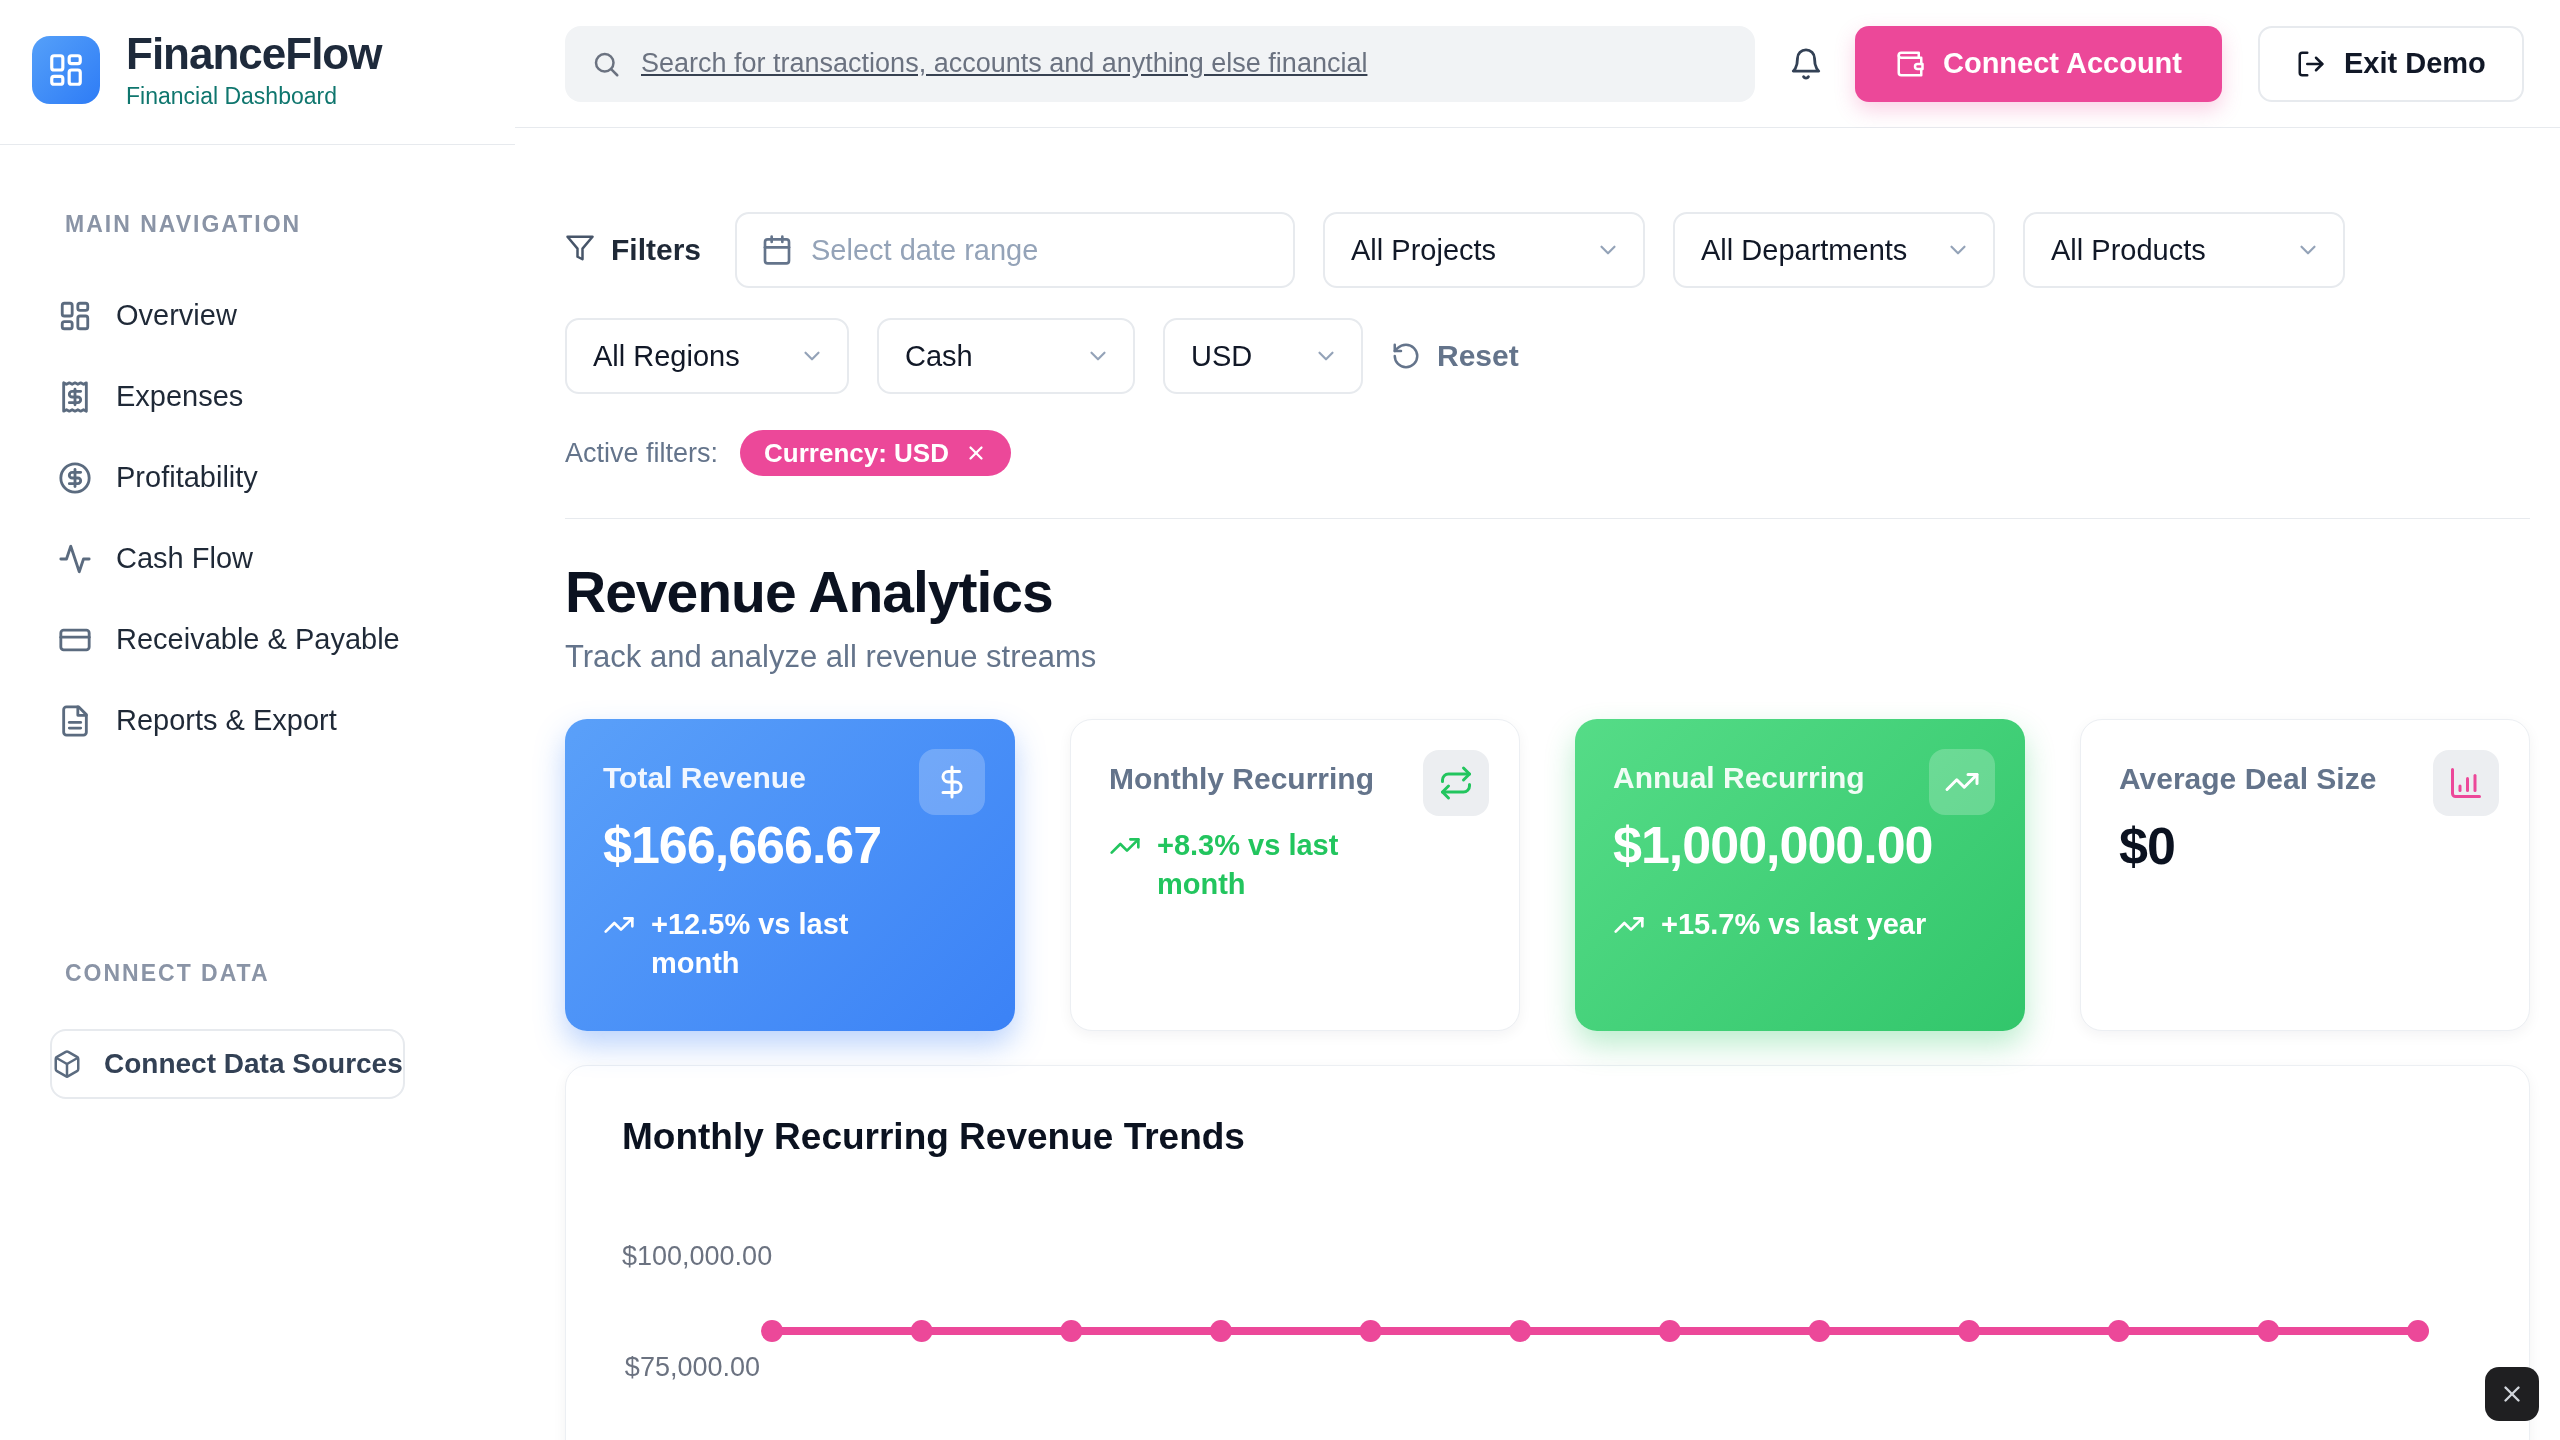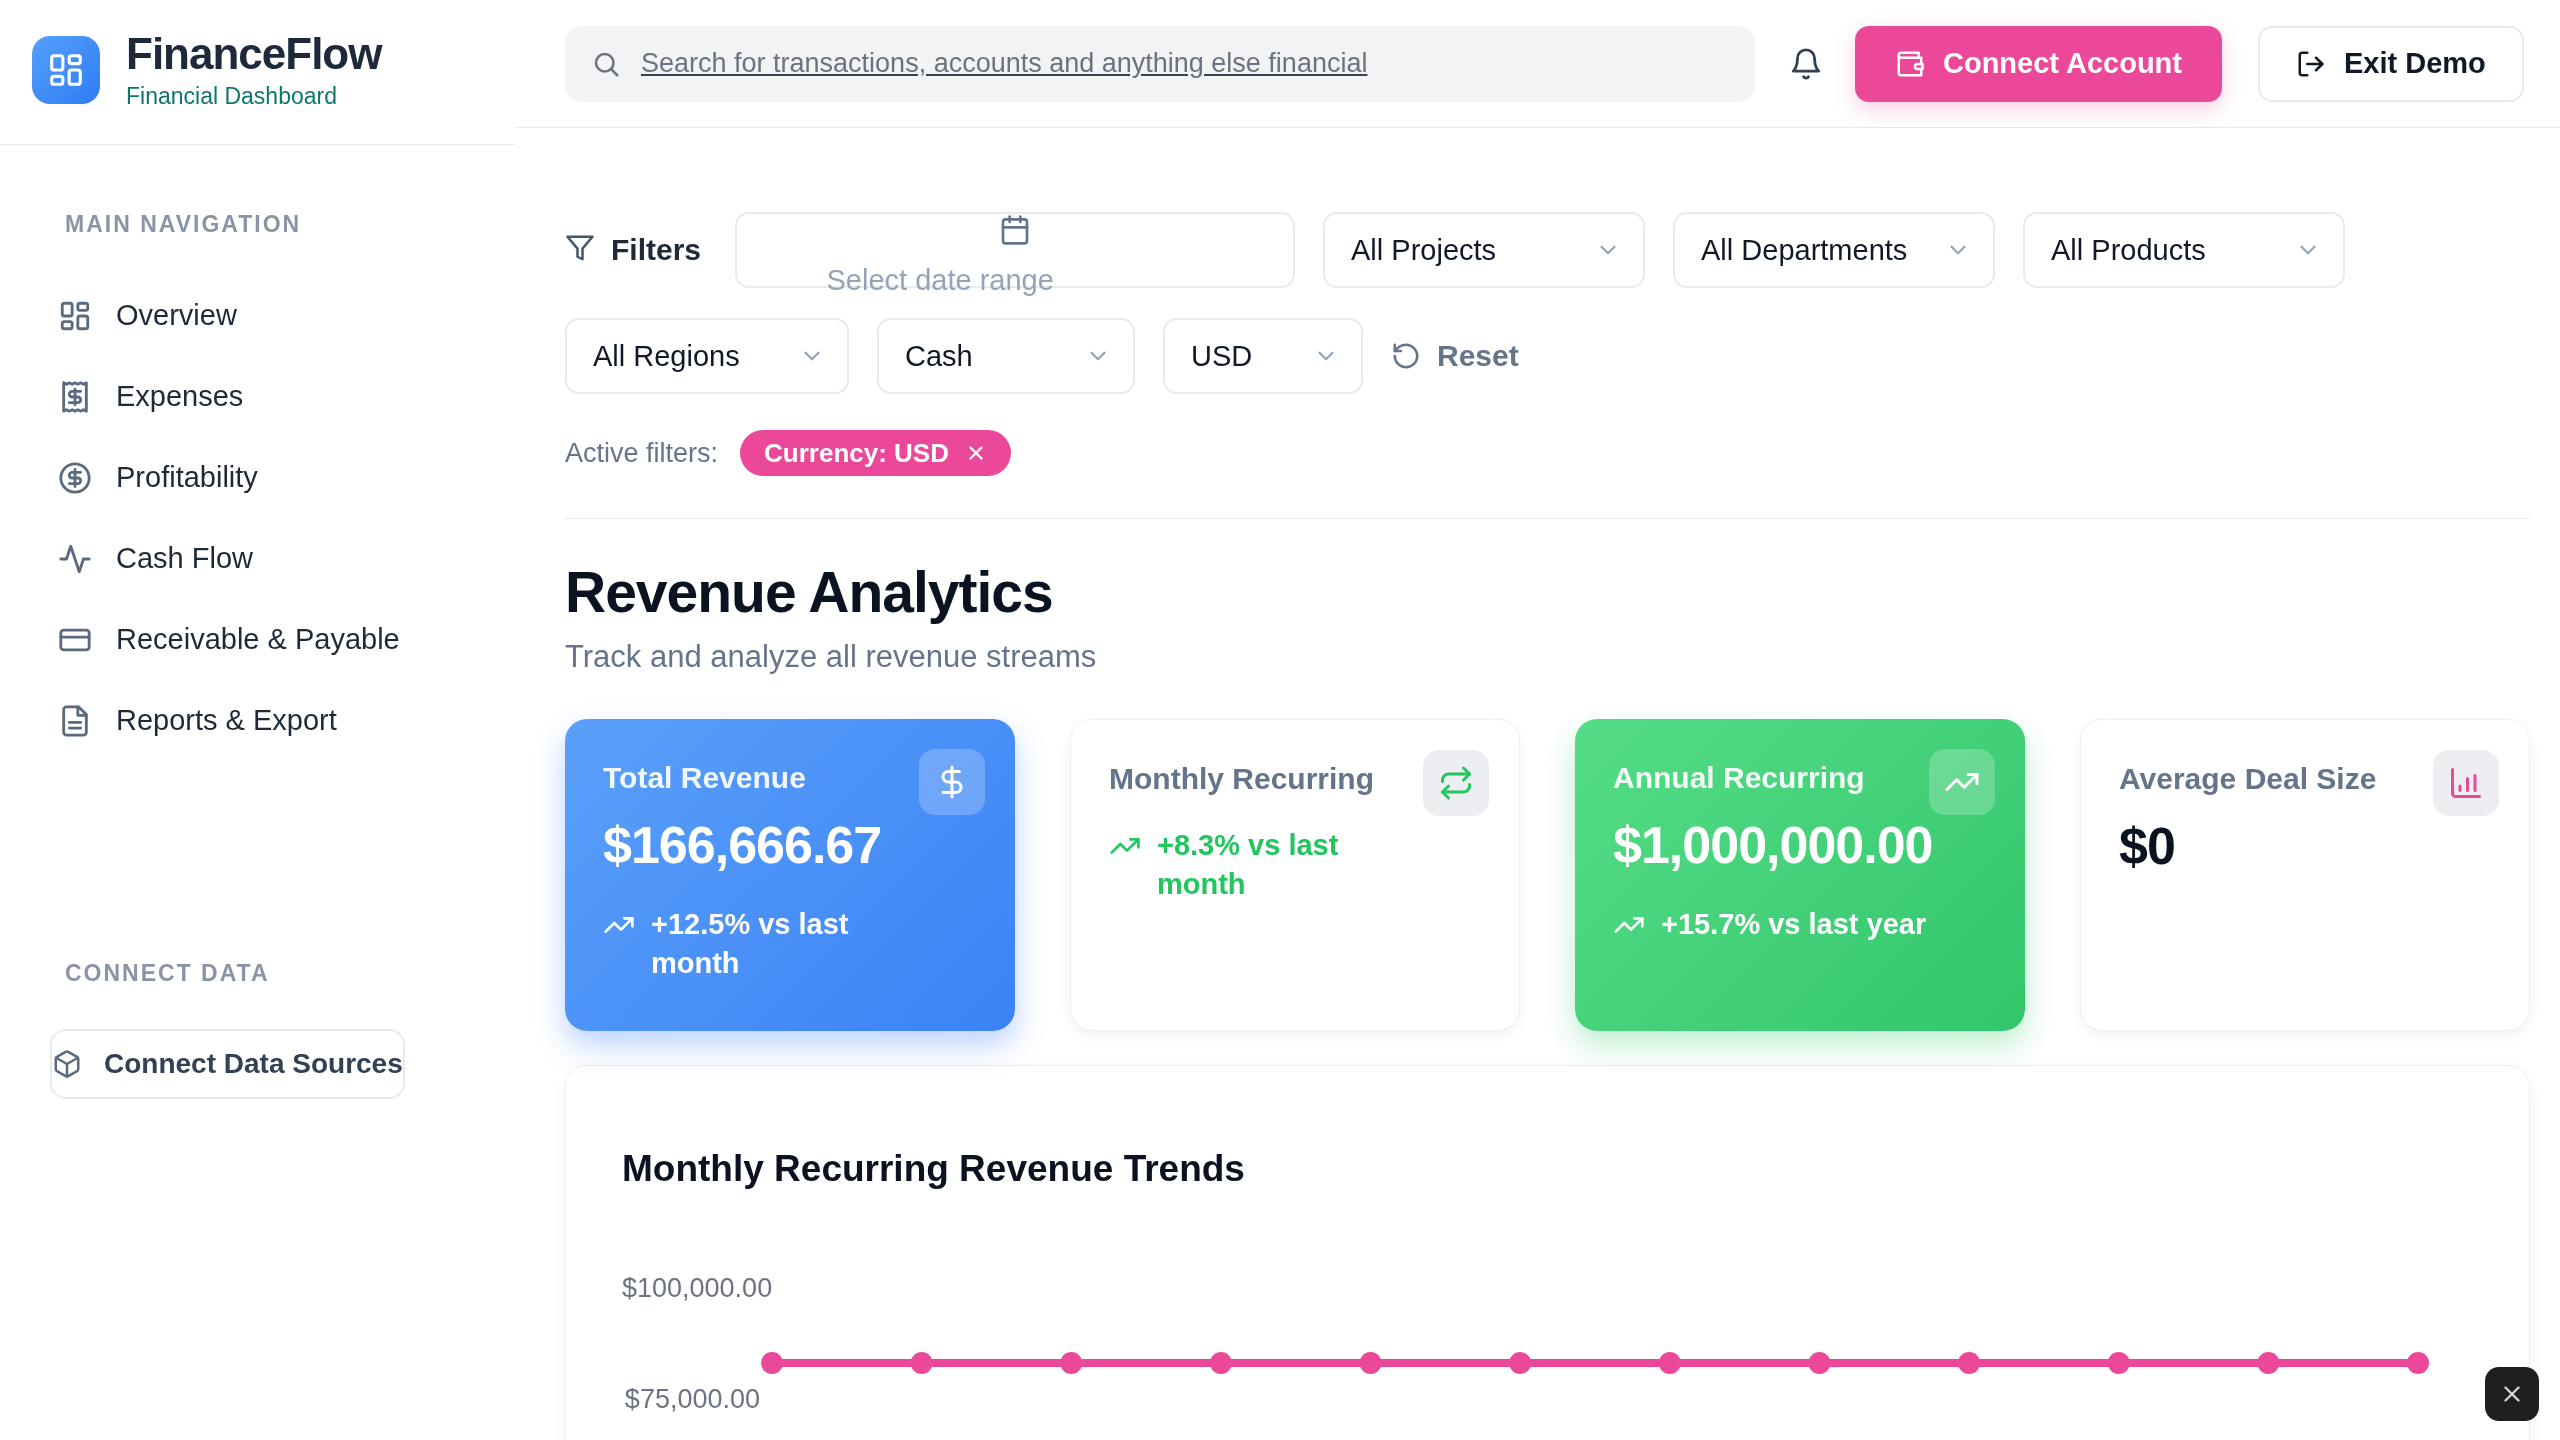"Select date range" .date-input { flex-direction: column -> none }
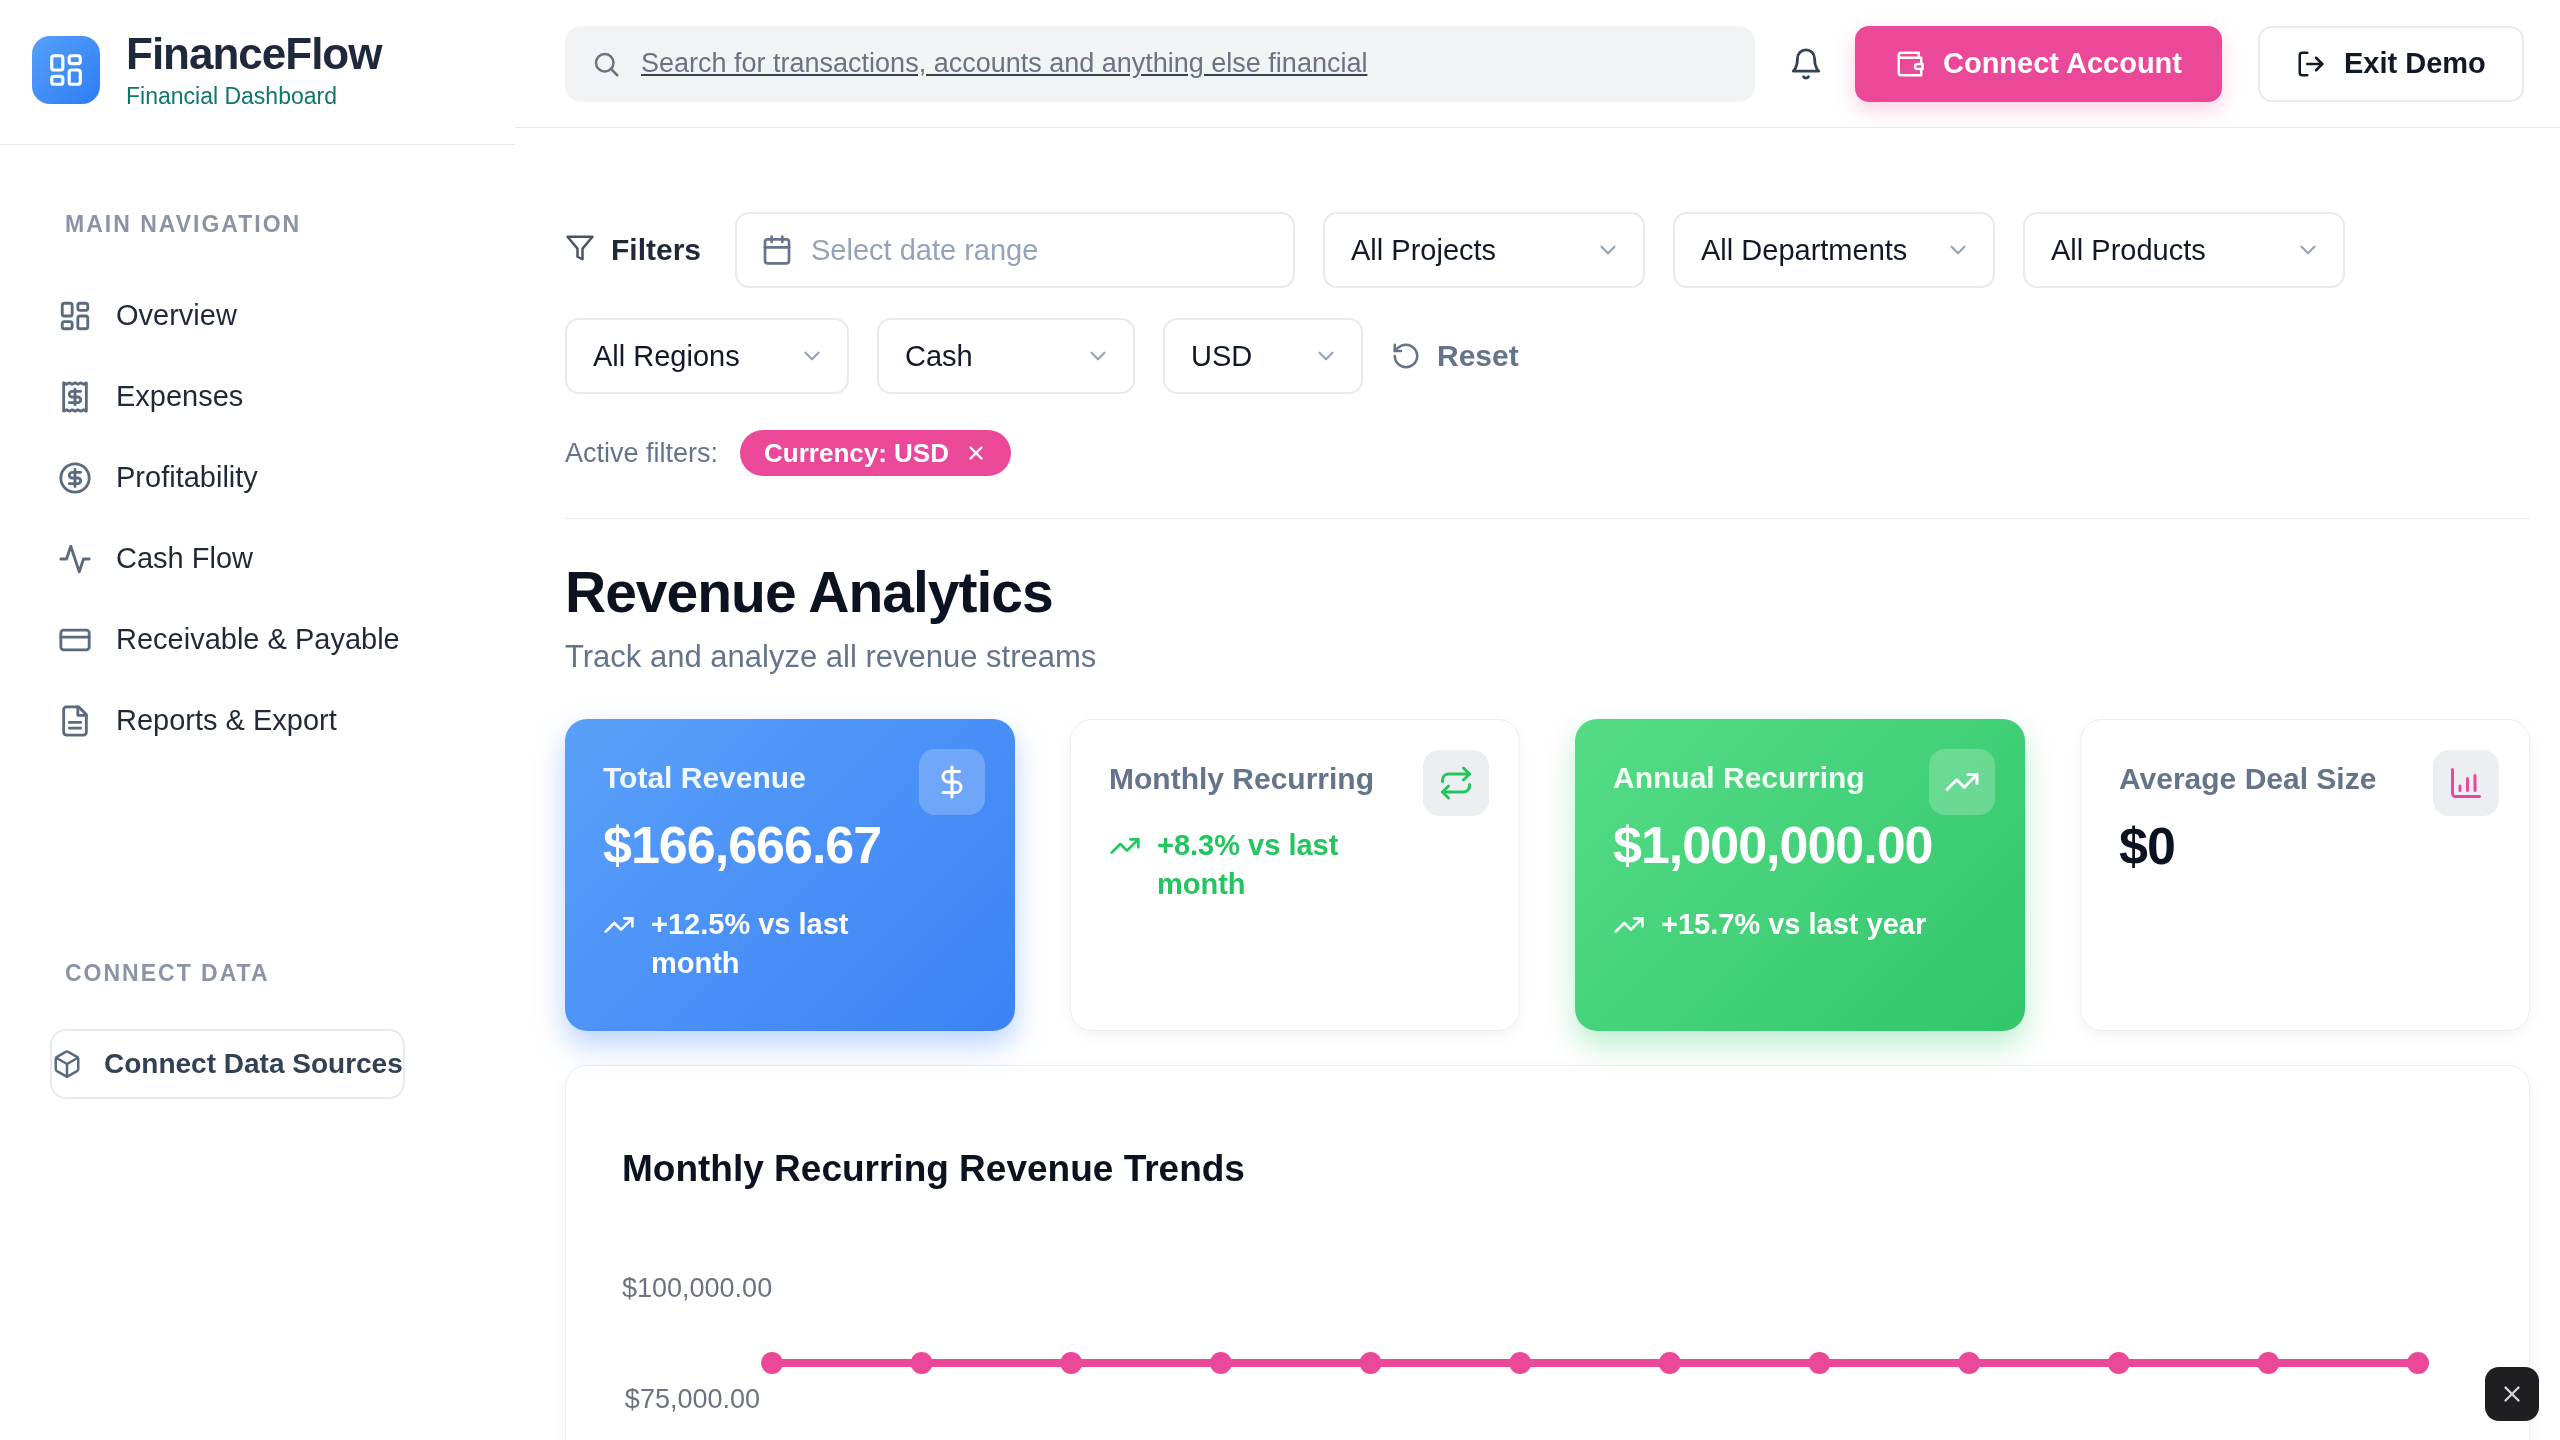"Monthly Recurring Revenue Trends" .chart-title { margin-top: 32px -> none }
